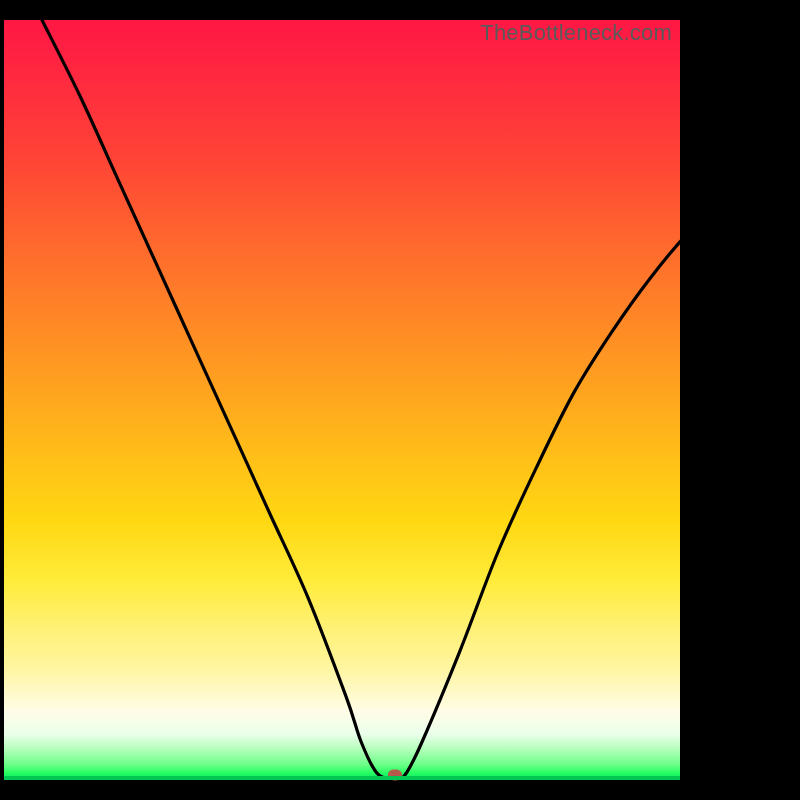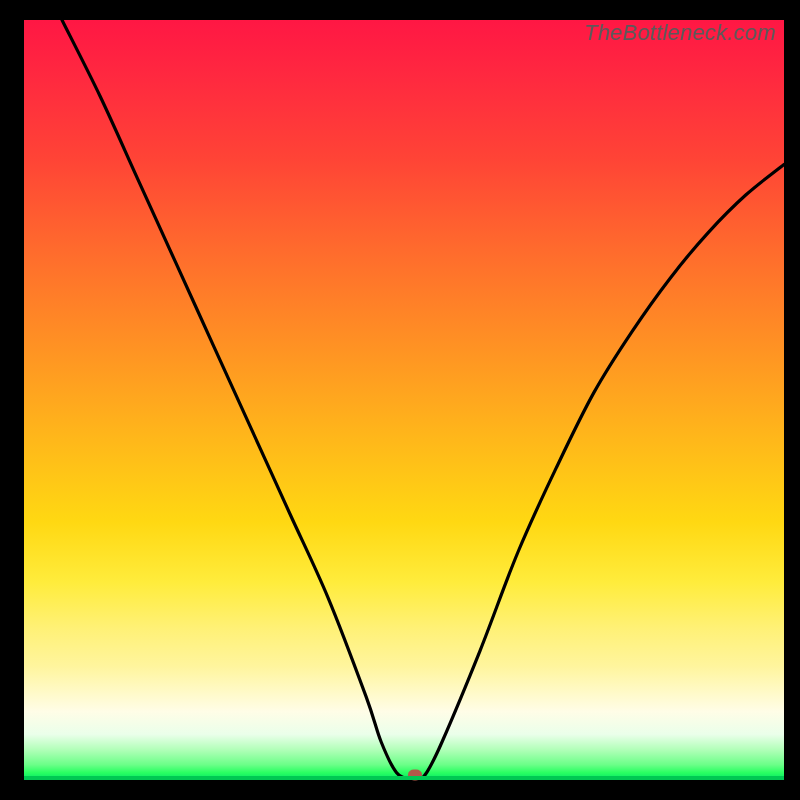"TheBottleneck.com" .plot-area { font-style: italic -> none; left: 24px -> 4px; width: 760px -> 676px }
